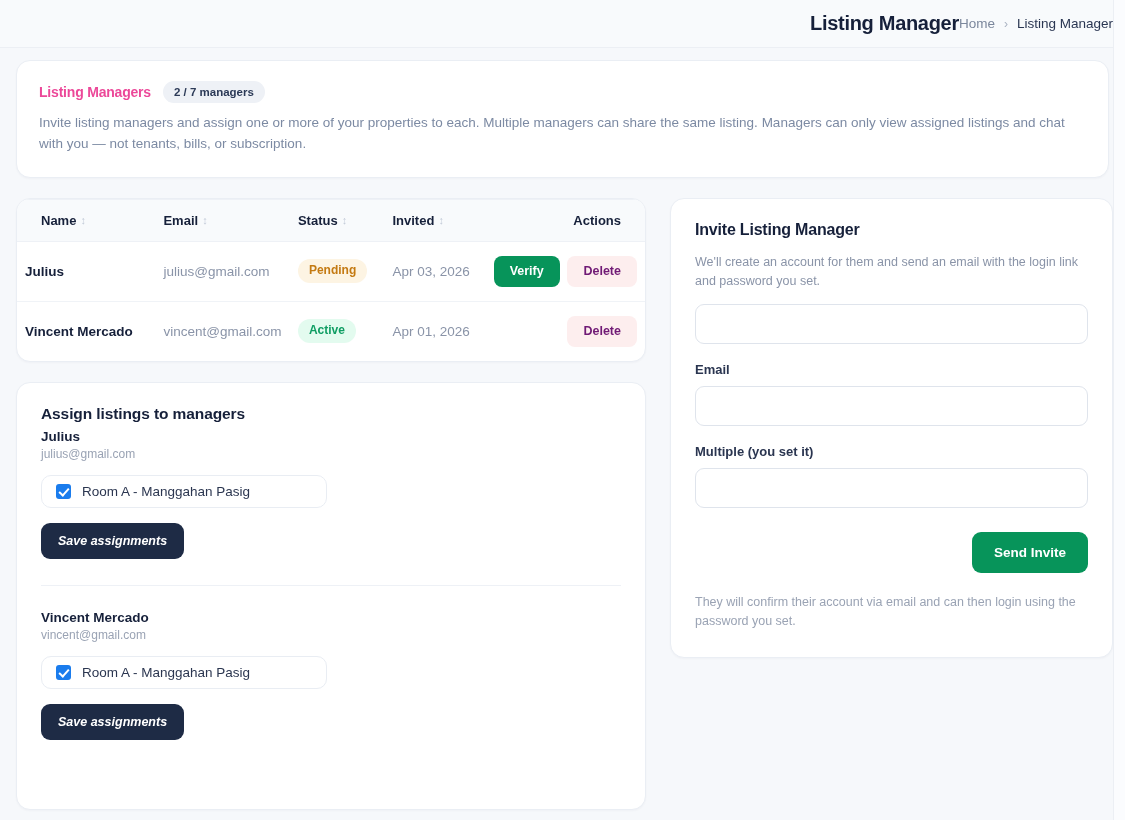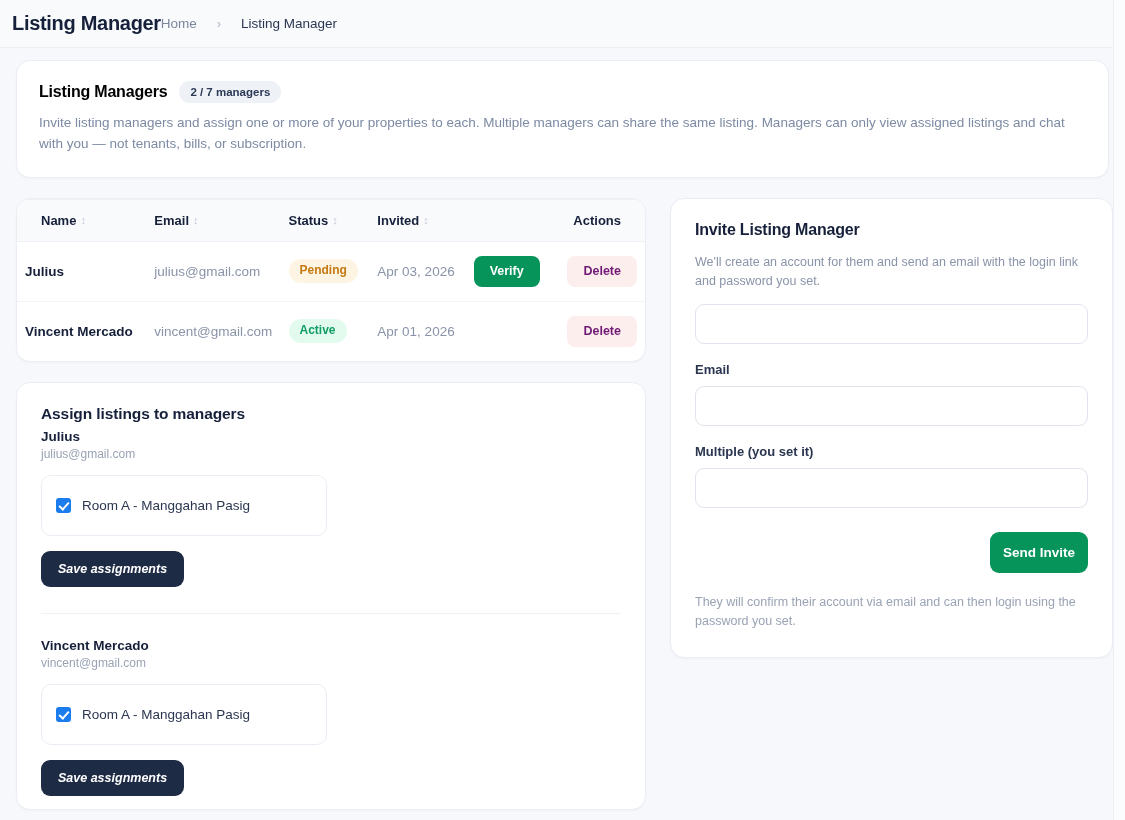"Listing Manager" .topbar { justify-content: flex-start -> flex-end }
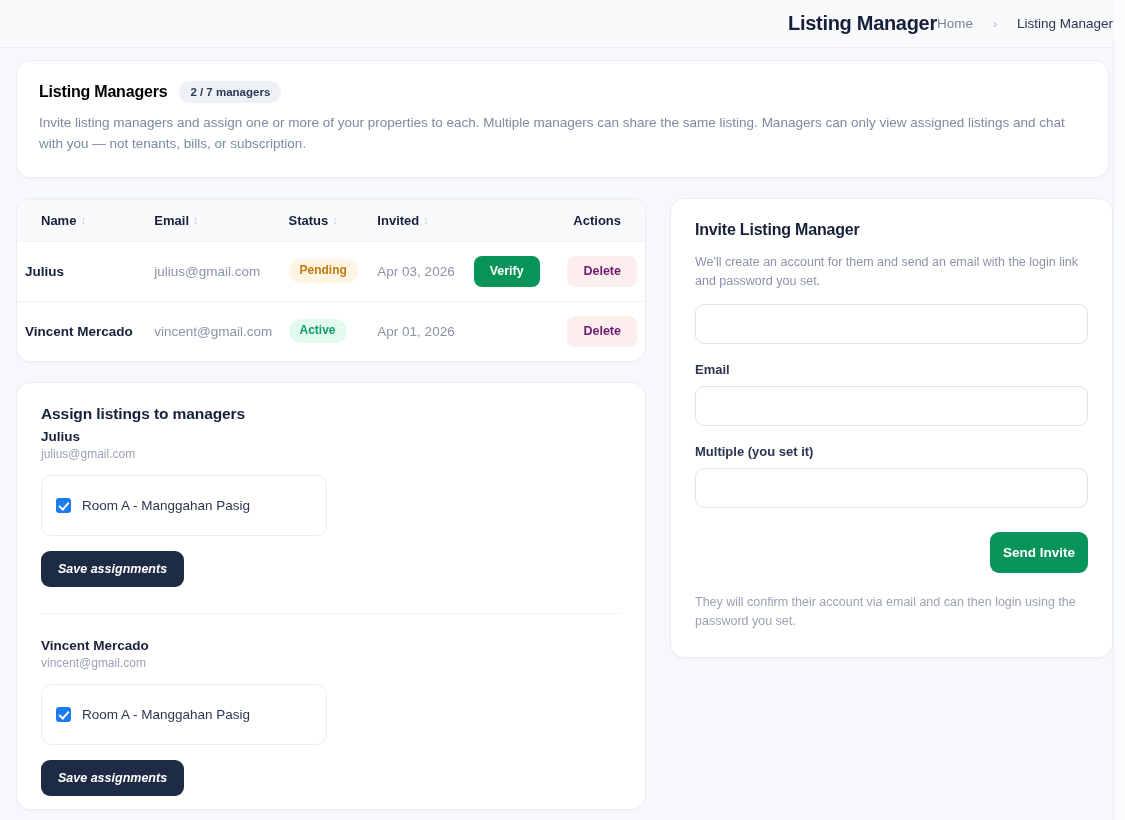"Home" .breadcrumb { gap: 20px -> 9px }
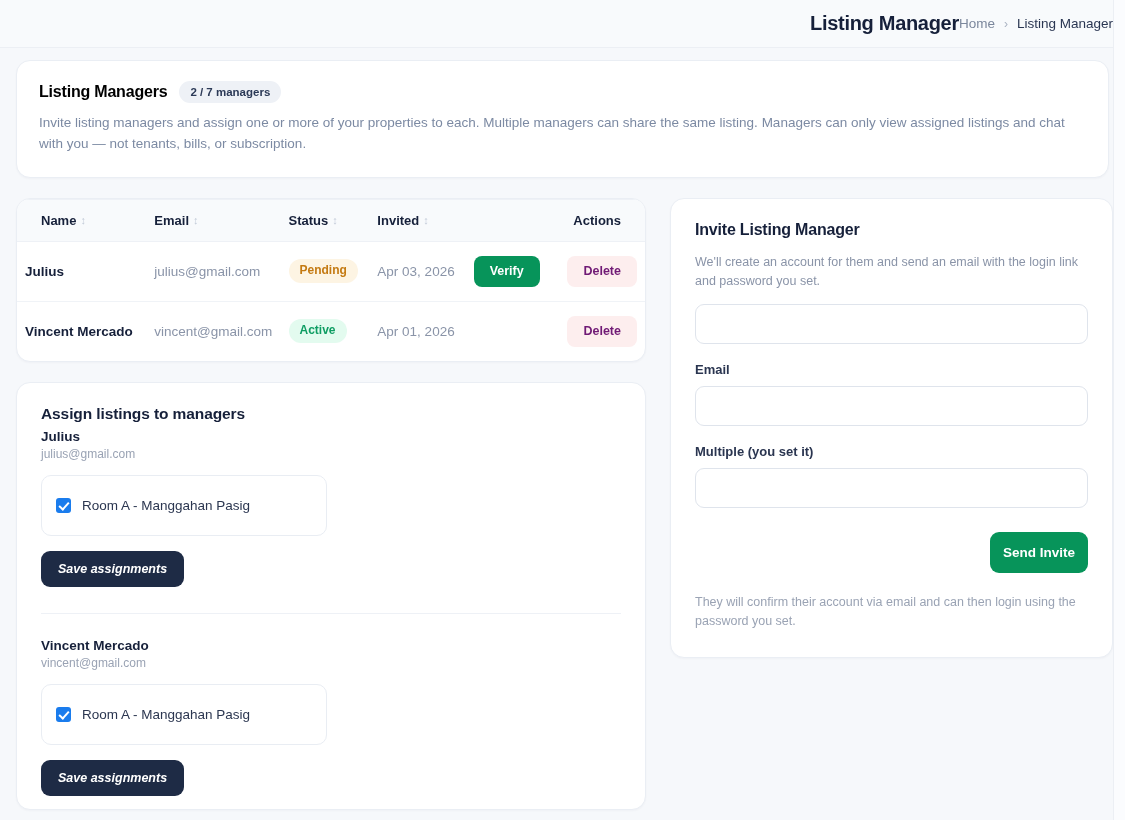"Listing Managers" .intro-title { color: #000000 -> #ec4899; font-size: 16px -> 14px }
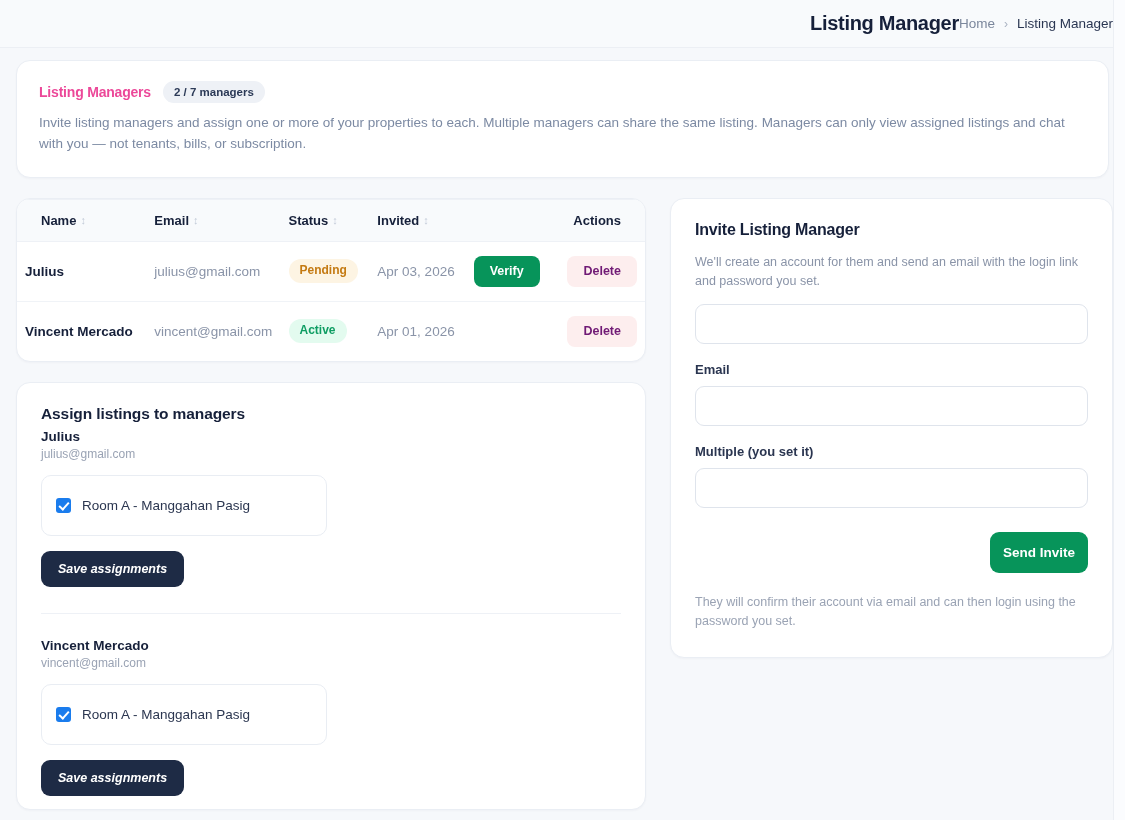"Verify" .btn-verify { margin-right: 24px -> 4px }
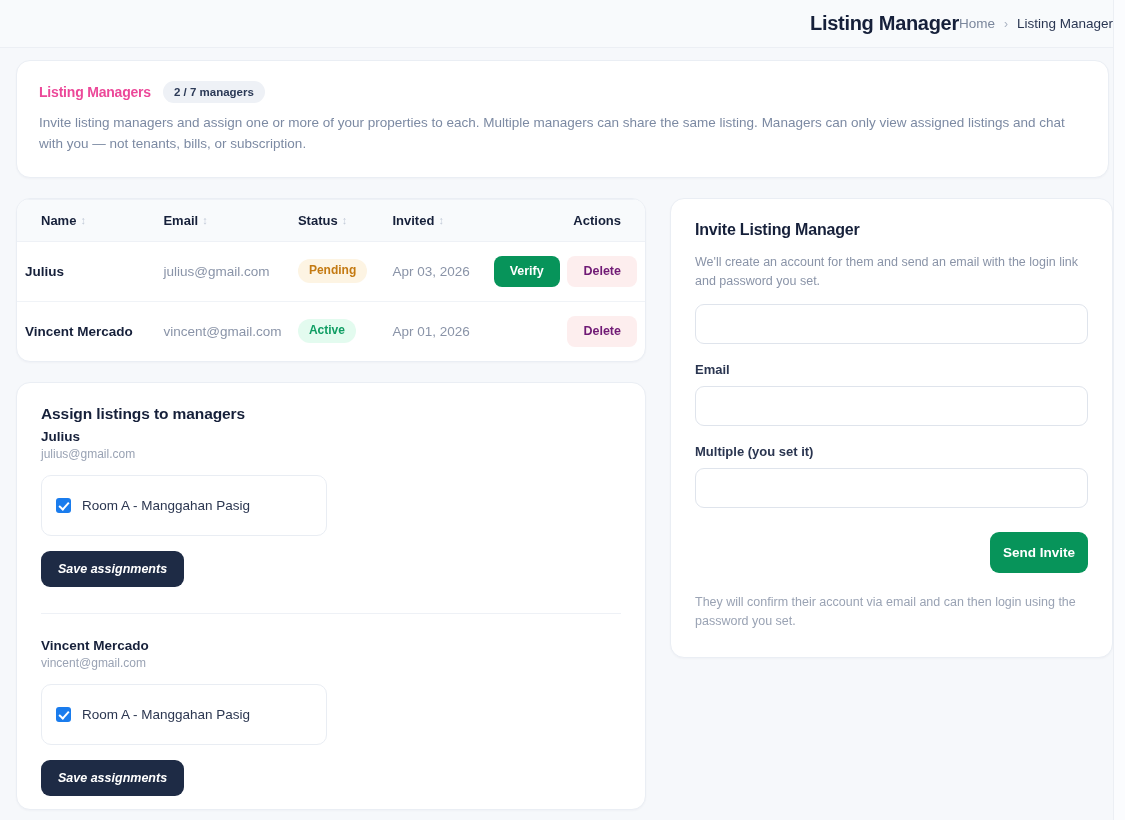"Room A - Manggahan Pasig" .listing-row { padding: 22px 14px -> 8px 14px }
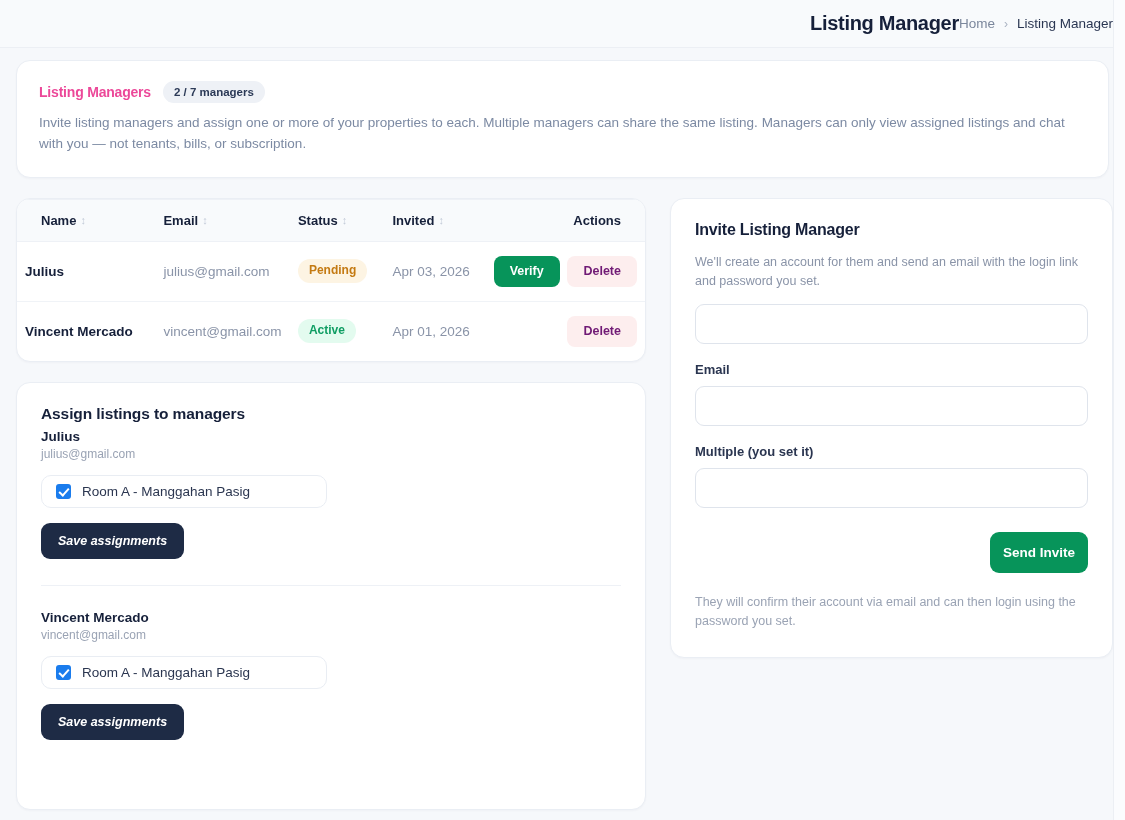"Send Invite" .btn-send { padding: 13px 13px -> 13px 22px }
